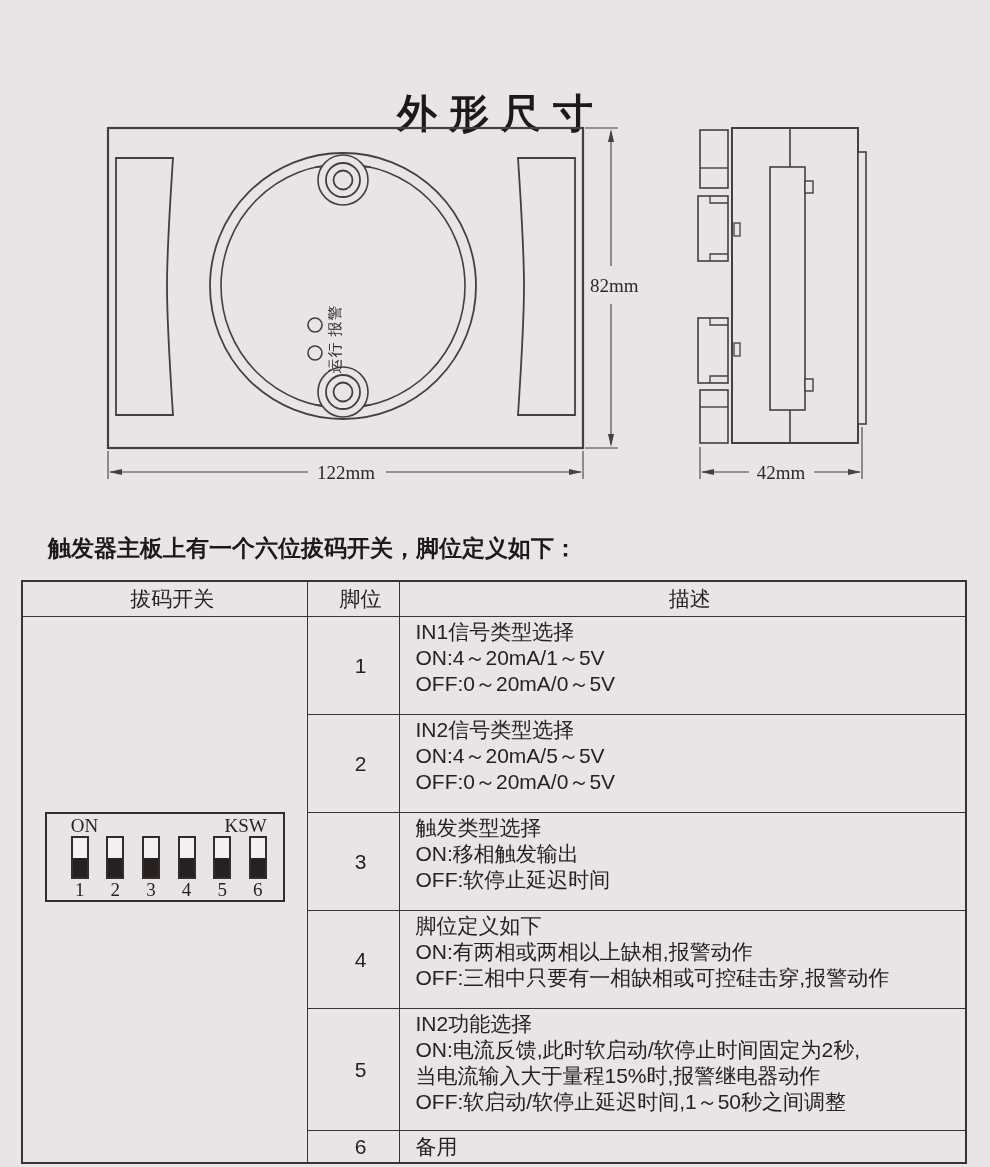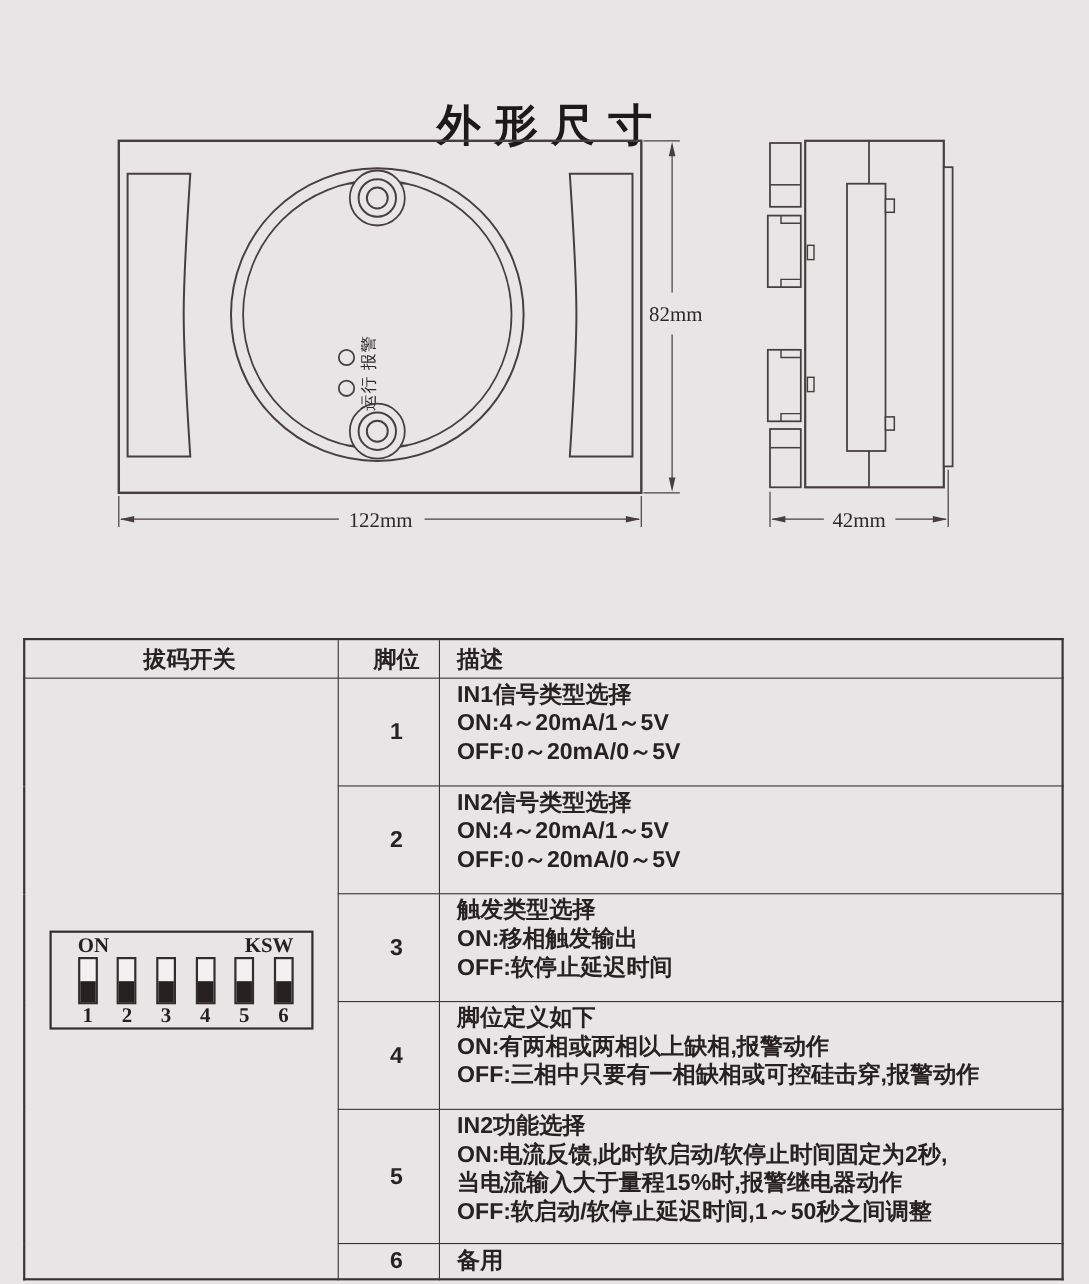"触发器主板上有一个六位拔码开关，脚位定义如下：" div.intro { html: none -> <div>触发器主板上有一个六位拔码开关，脚位定义如下：</div> }
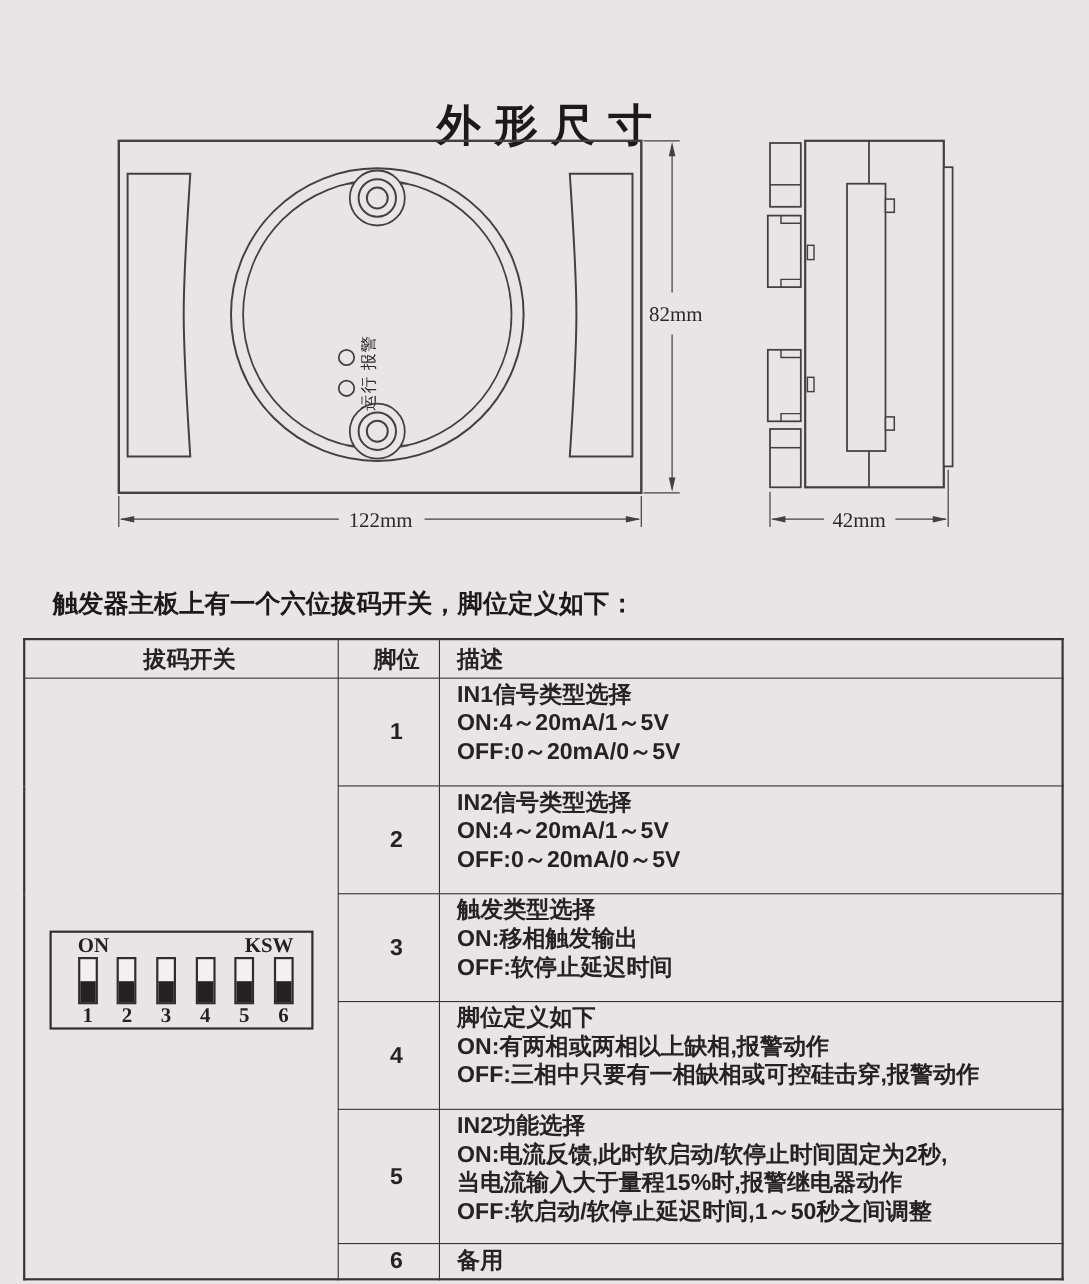"拔码开关" table.spec td,table.spec th { font-weight: bold -> normal }
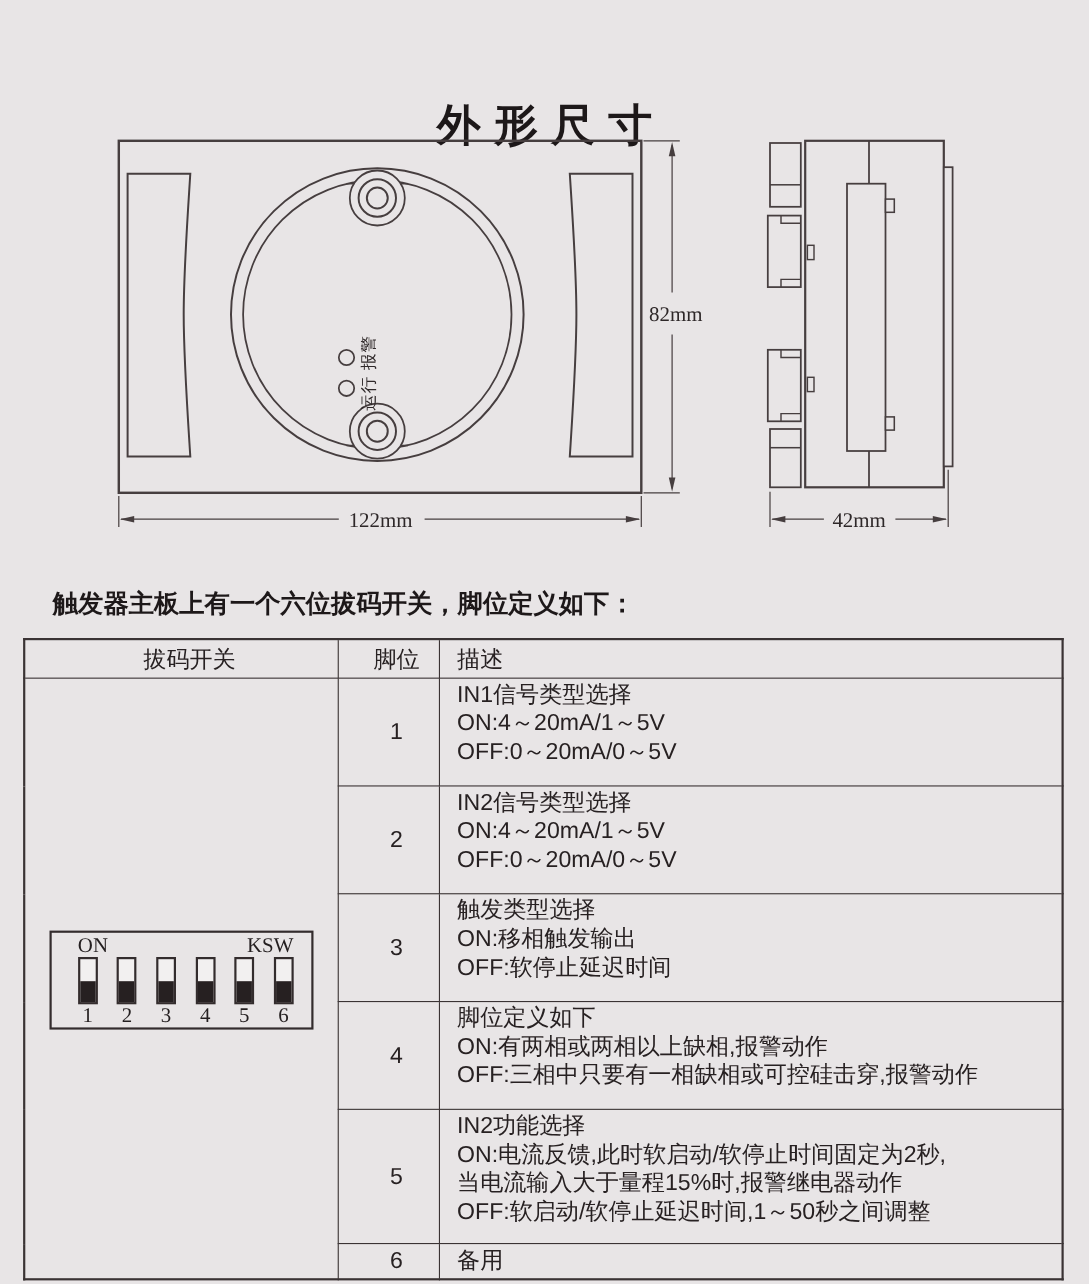"描述" .th-desc { text-align: left -> center }
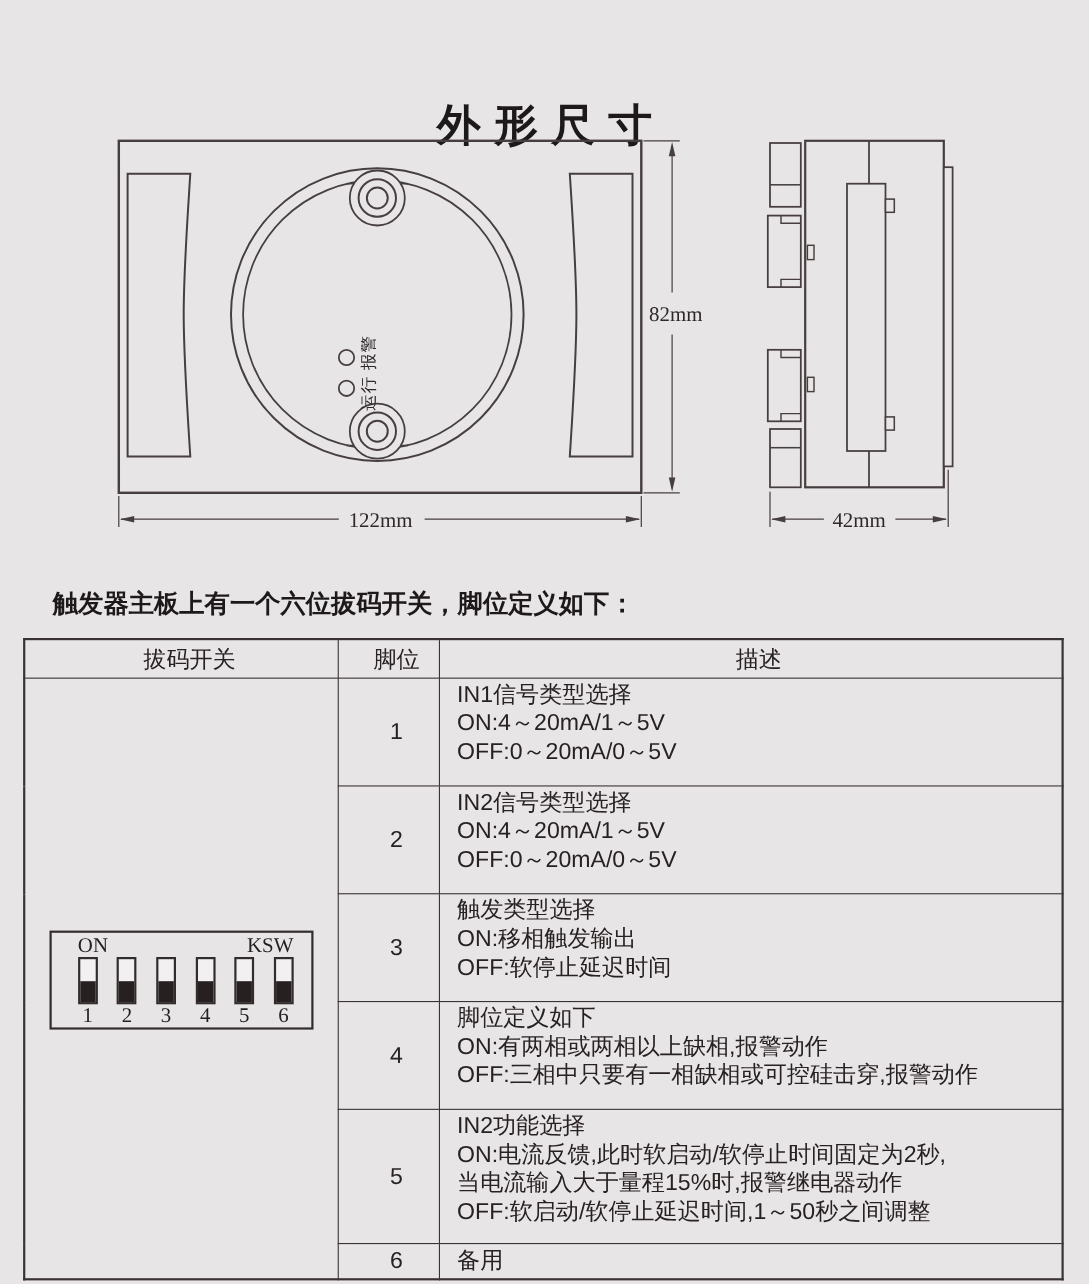"IN2信号类型选择" td.desc-cell { text: 20mA/1 -> 20mA/5 }
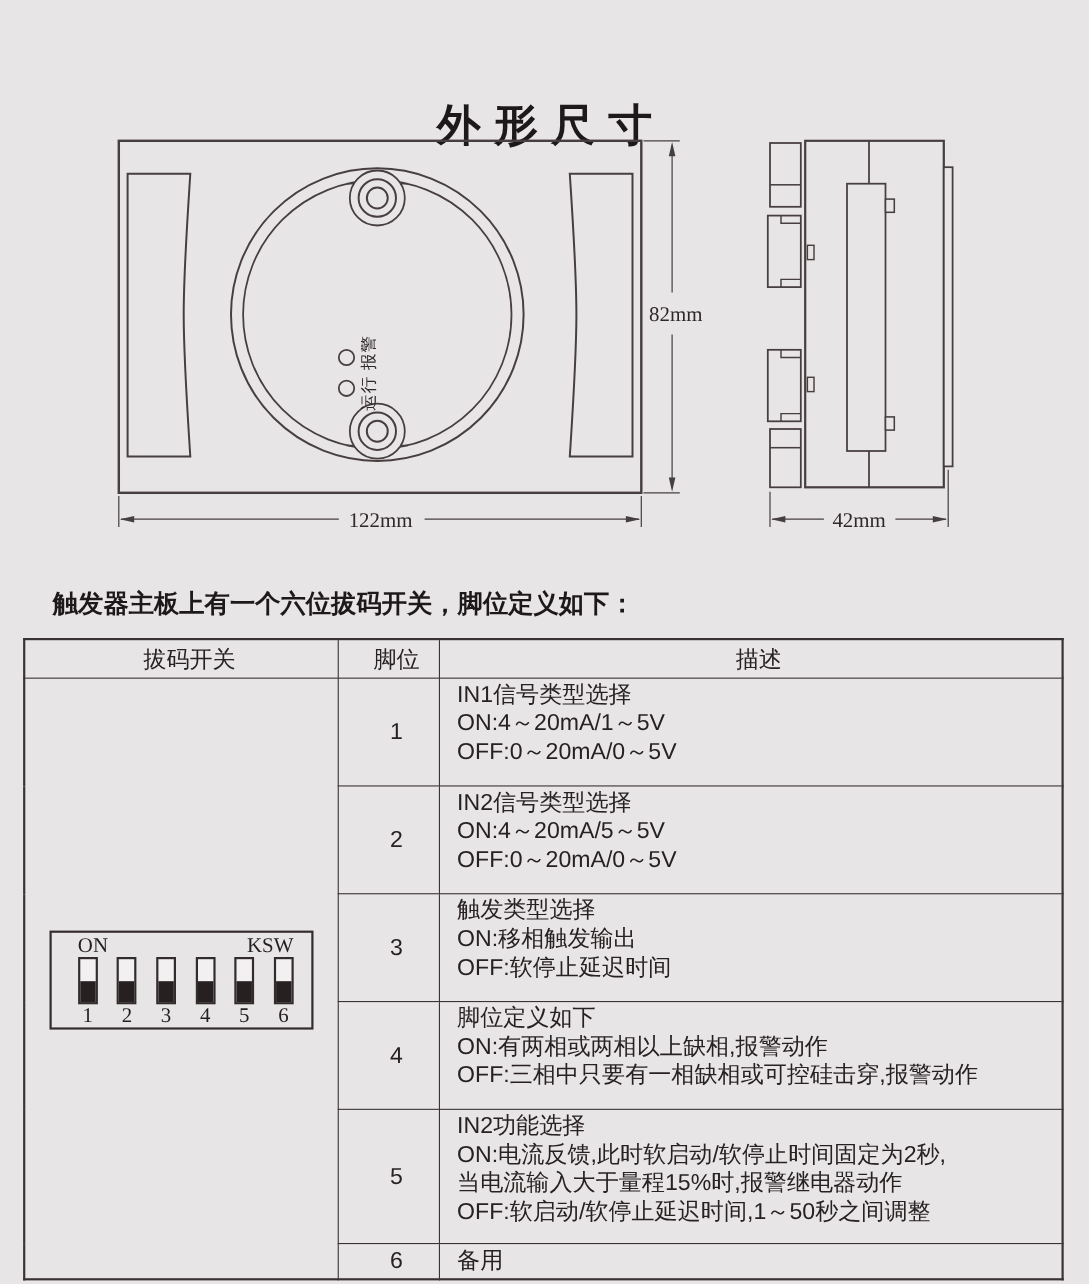"ON" .dip-box { margin-top: 34px -> none }
